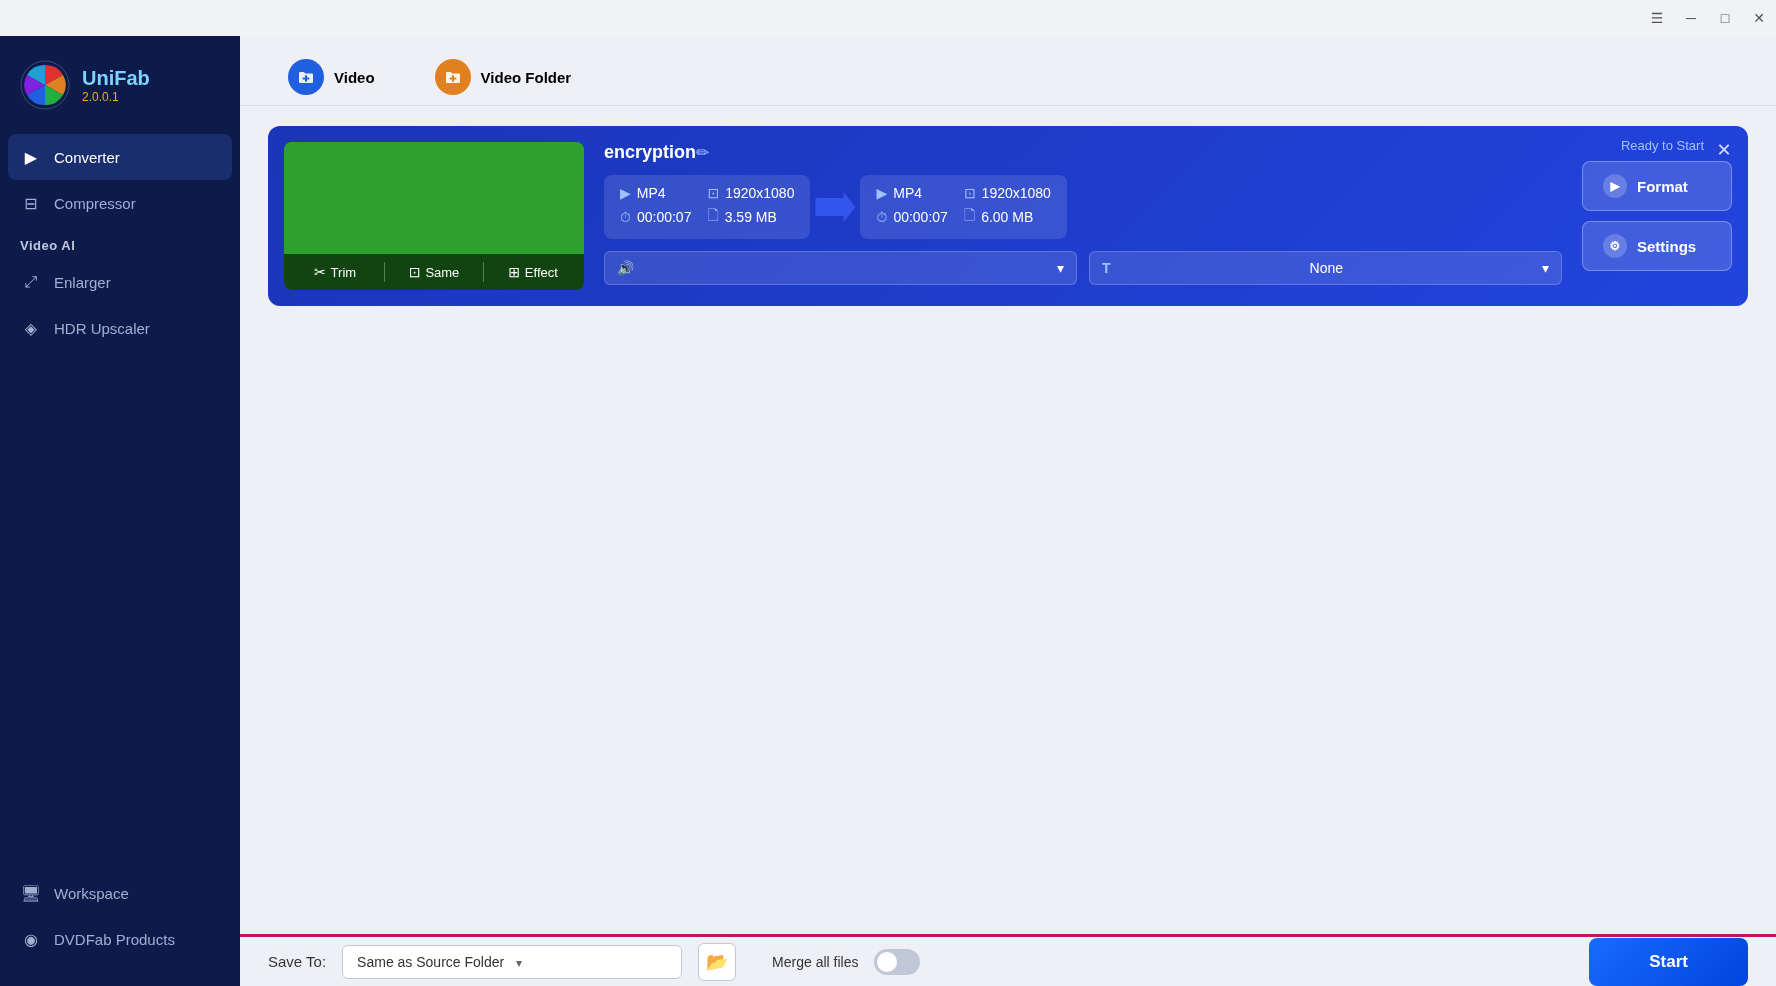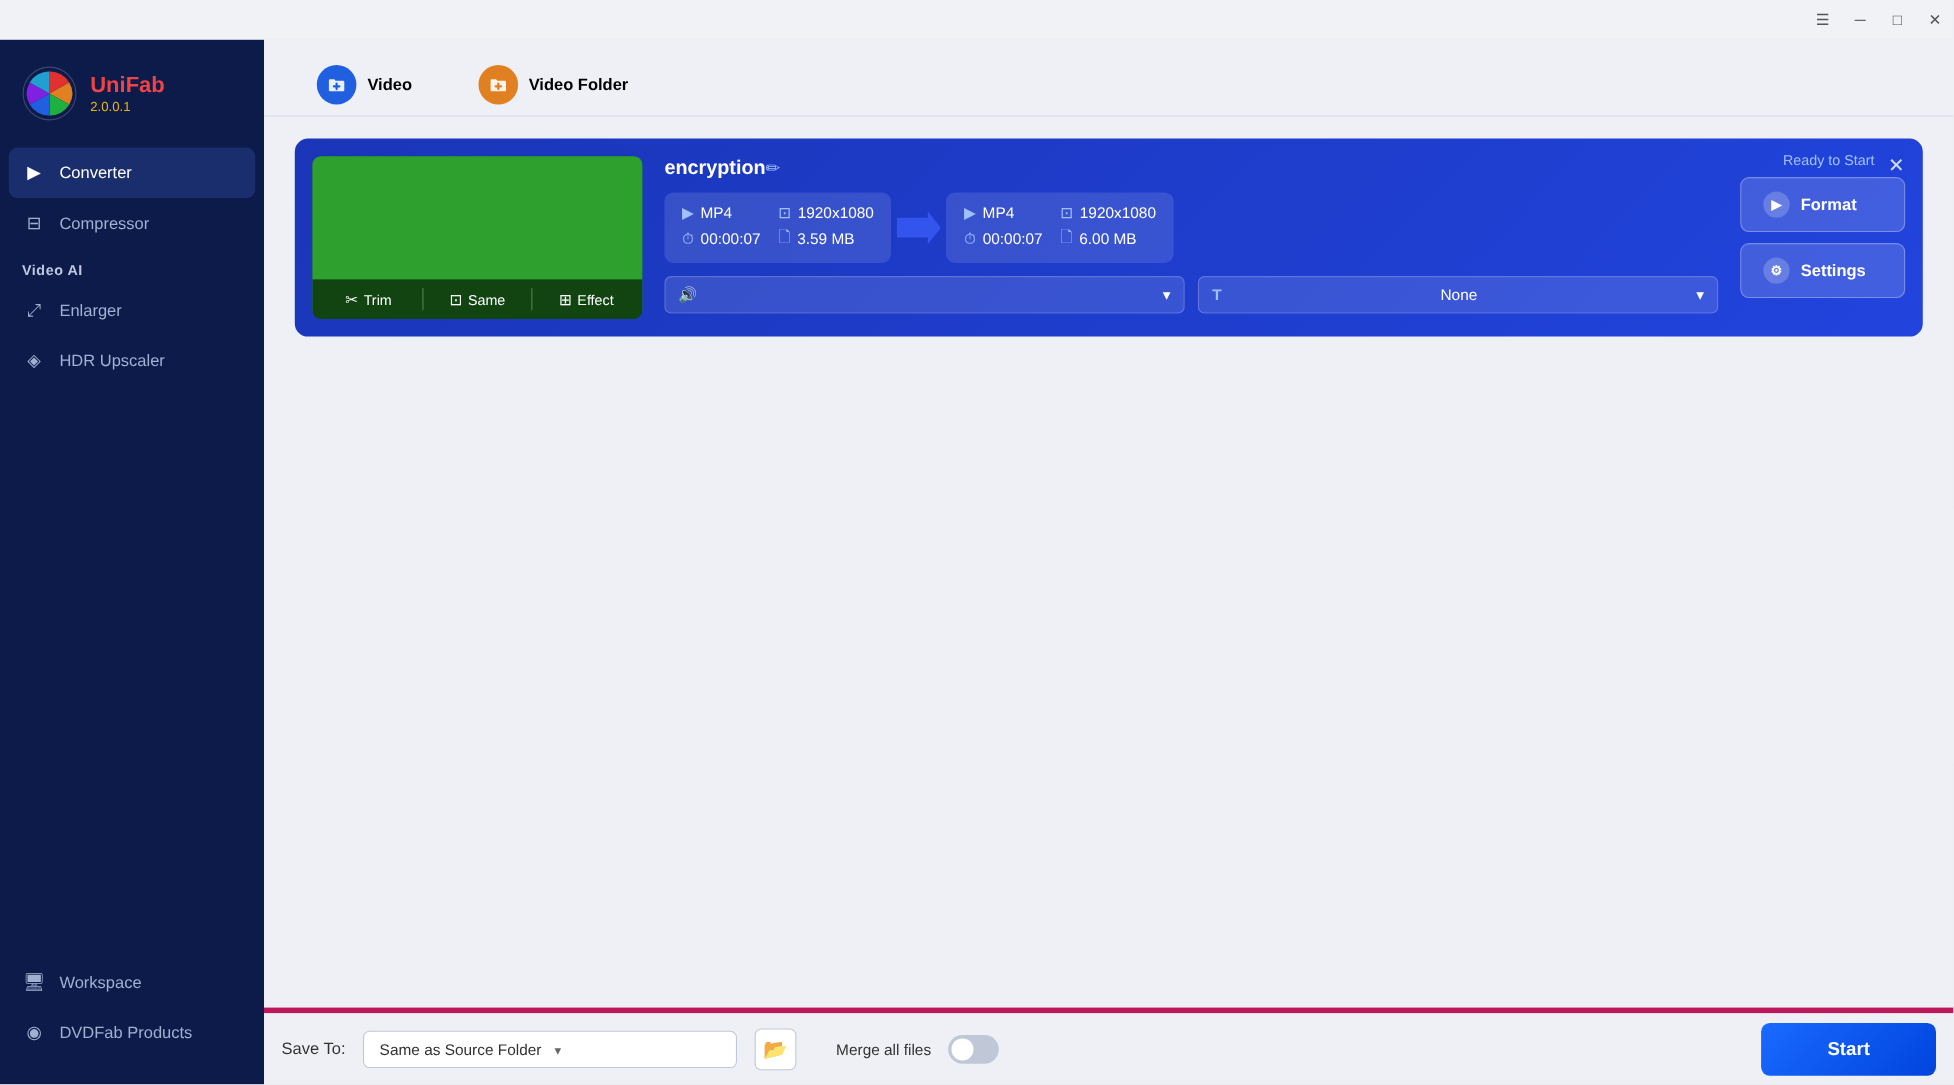"UniFab" .logo-name { color: #ef4444 -> #7dd3fc }
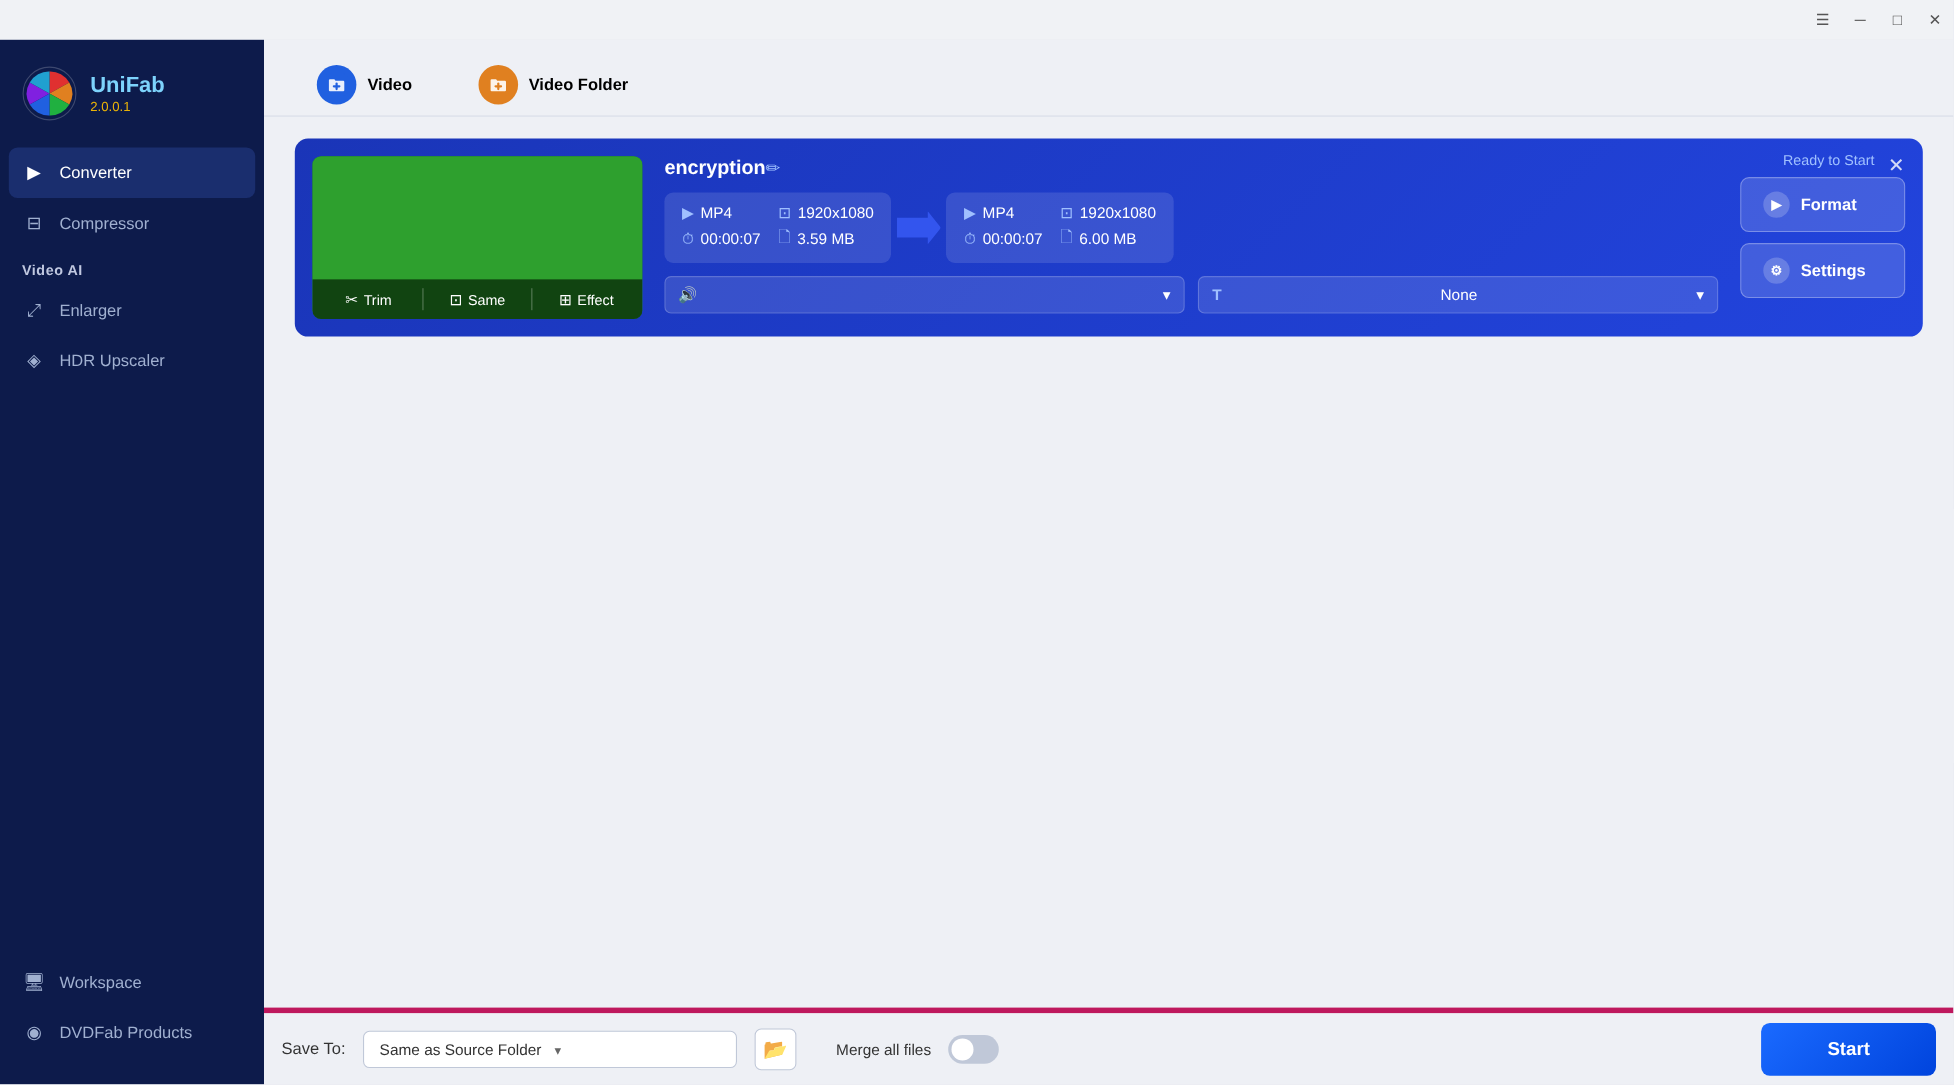"Save To:" .bottom-bar { border-top: 5px solid #be185d -> 3px solid #be185d; height: 70px -> 52px; padding: 0 16px -> 0 28px }
